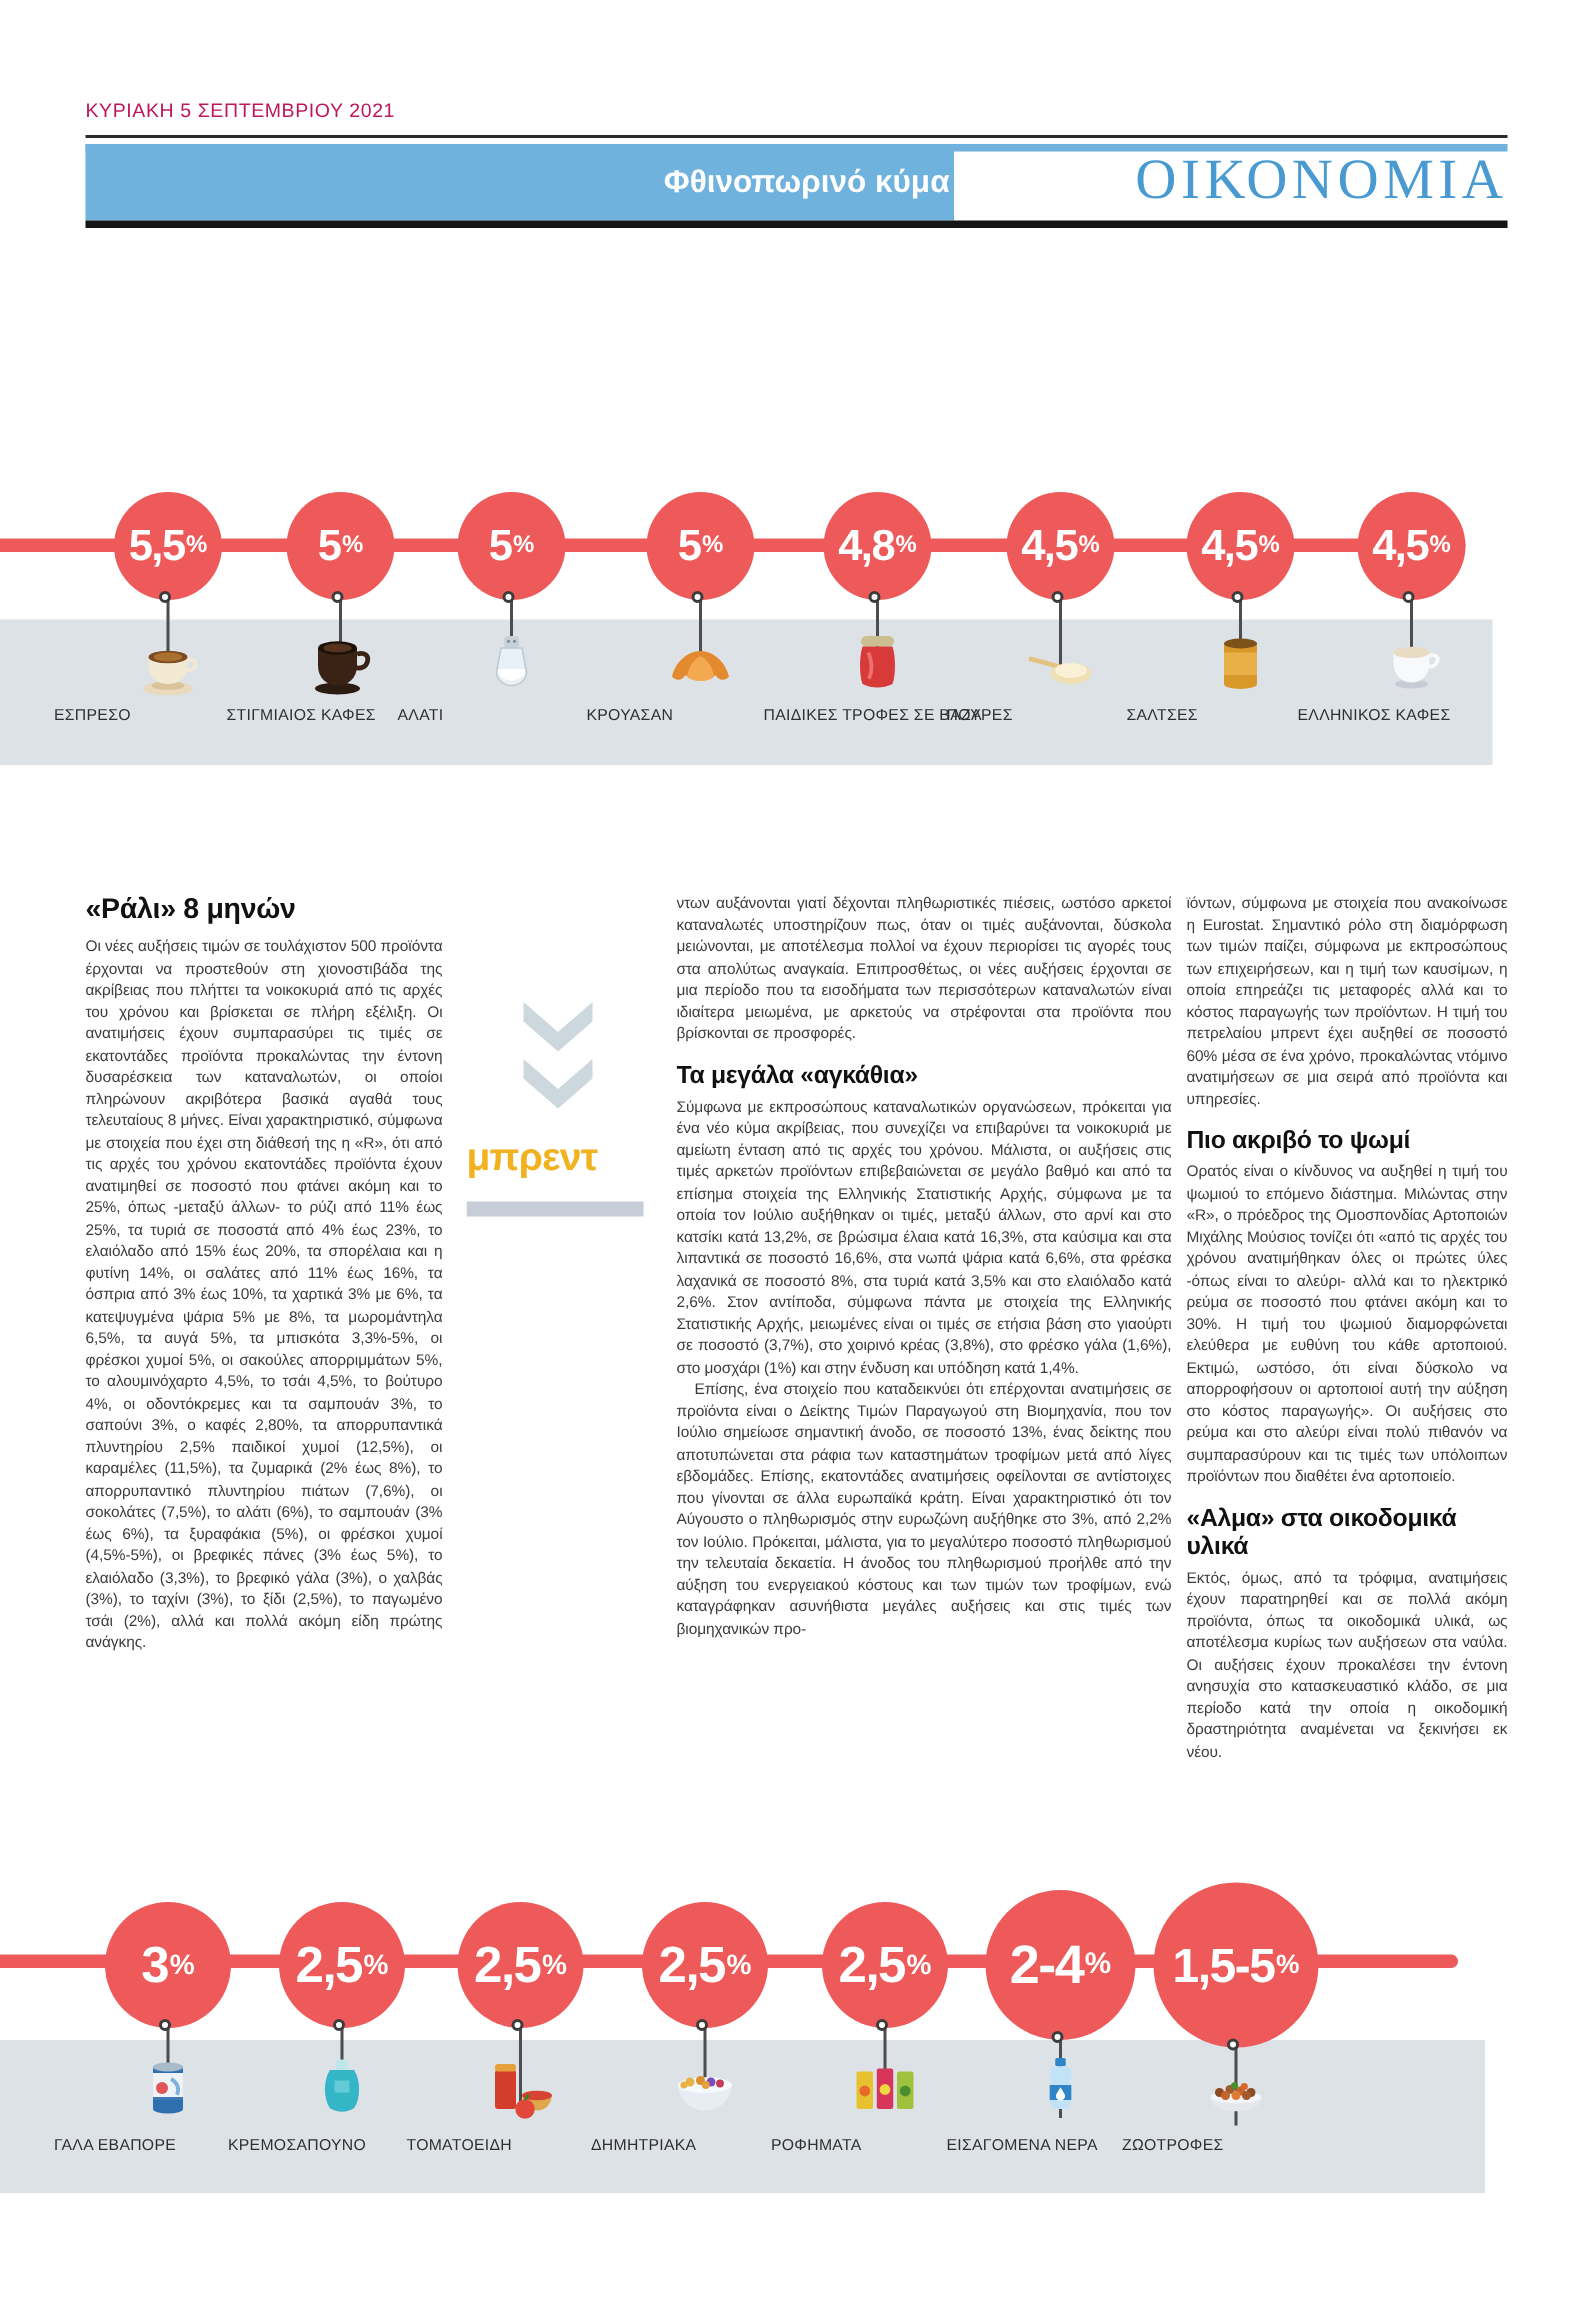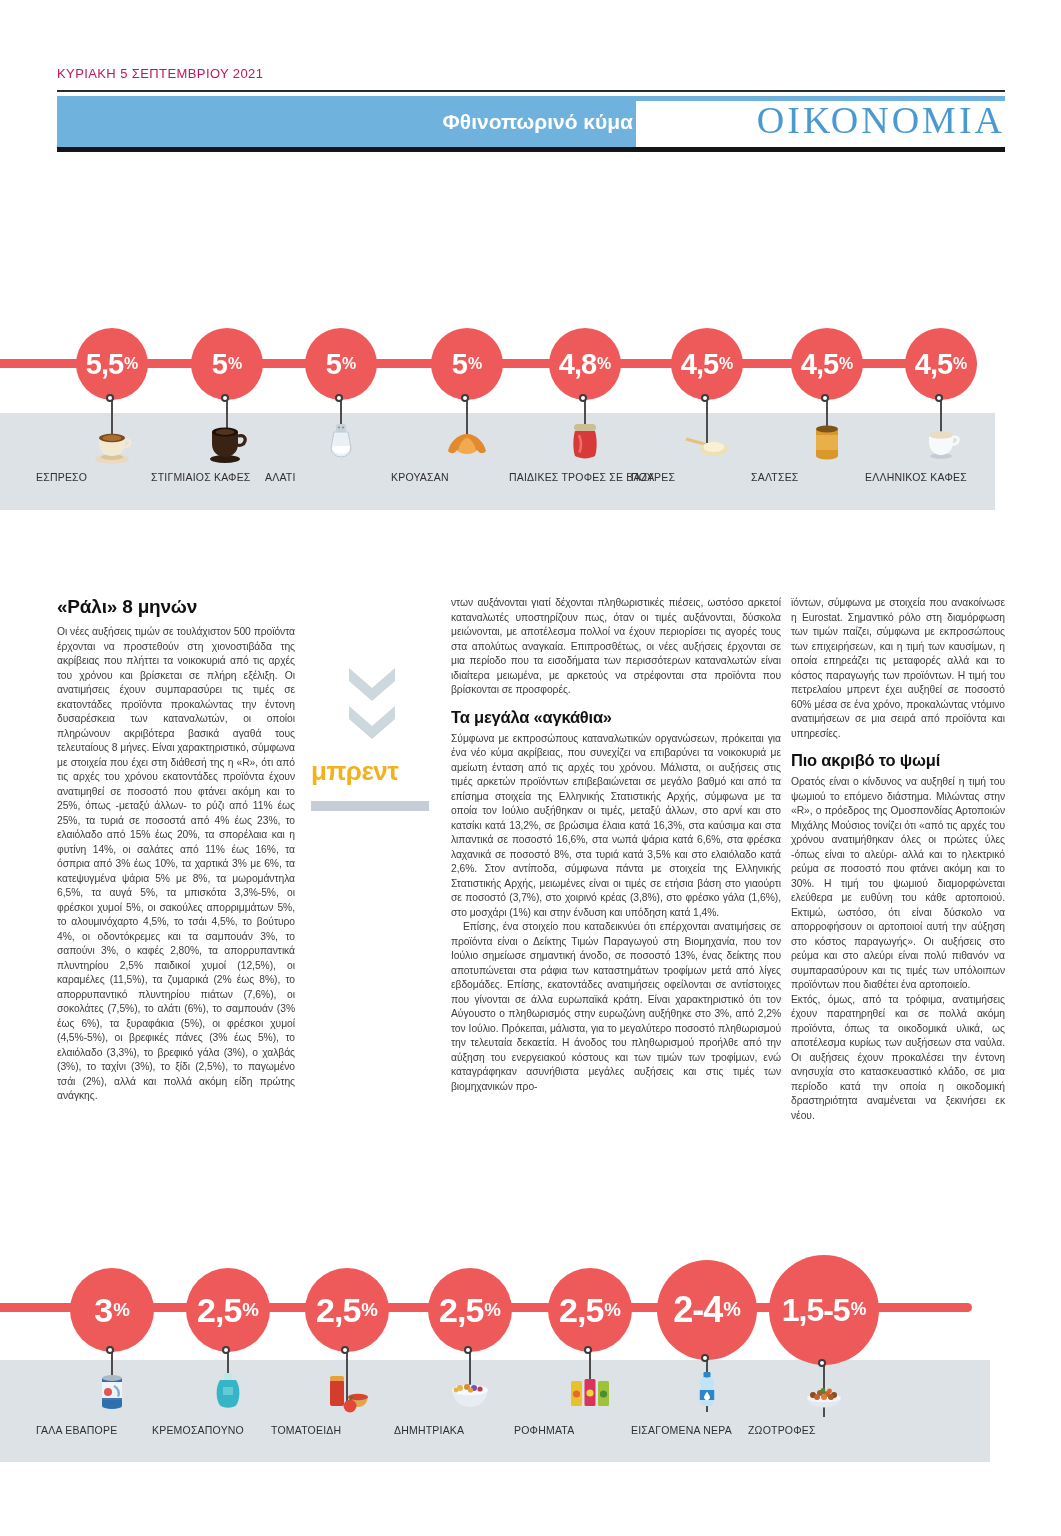"«Αλμα» στα οικοδομικά υλικά" h2.sub { html: none -> <h2>«Αλμα» στα οικοδομικά υλικά</h2> }
